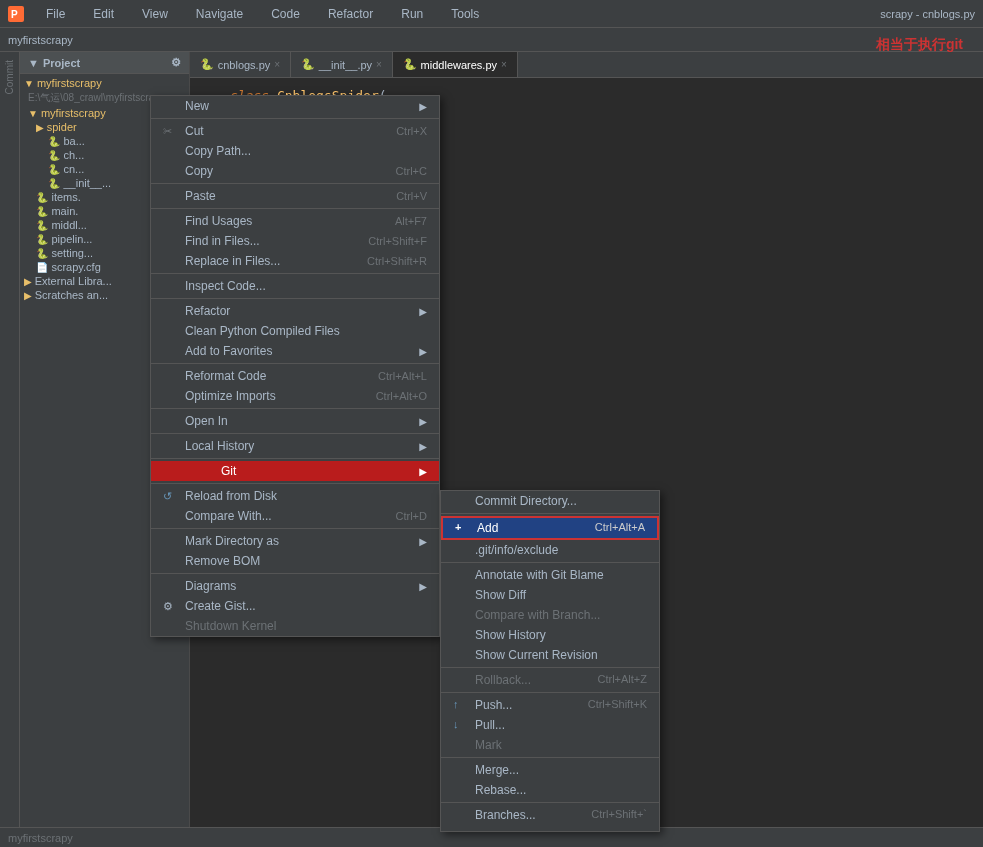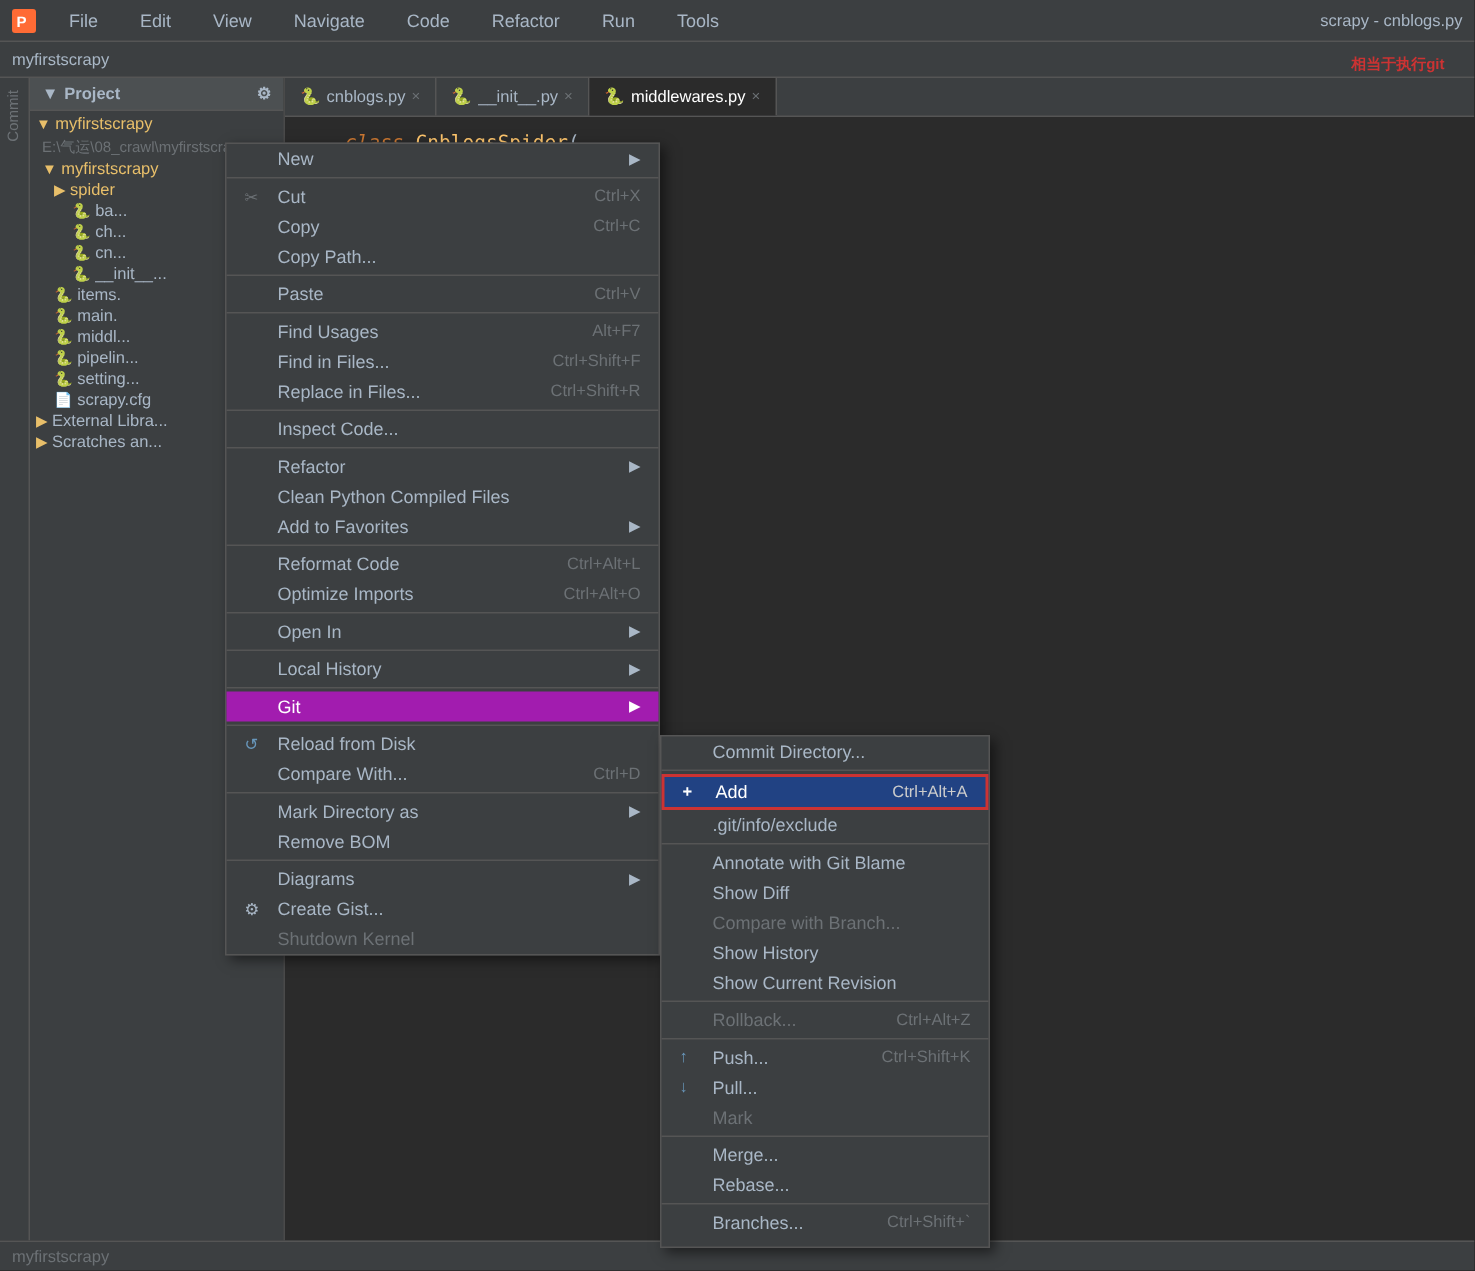"相当于执行git" #red-annotation { font-size: 10px -> 14px }
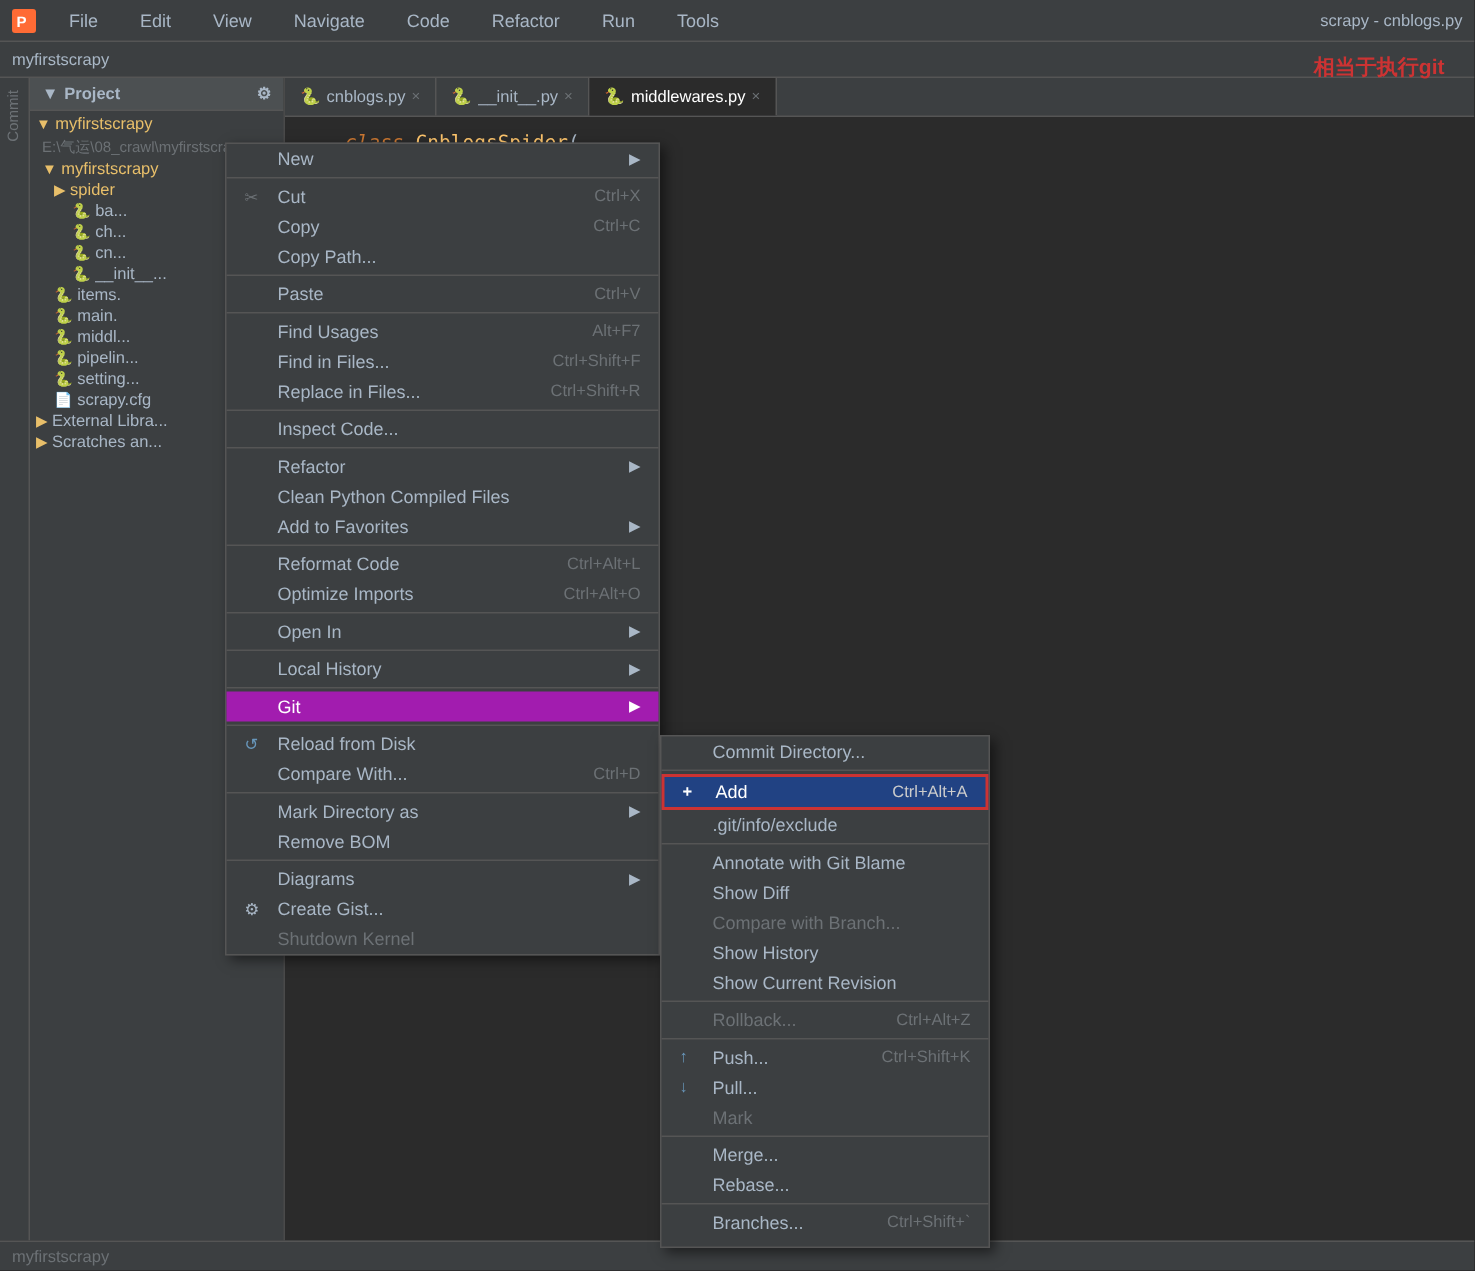"Copy" div.cm-item { order: before "Copy Path..." -> after "Copy Path..." }
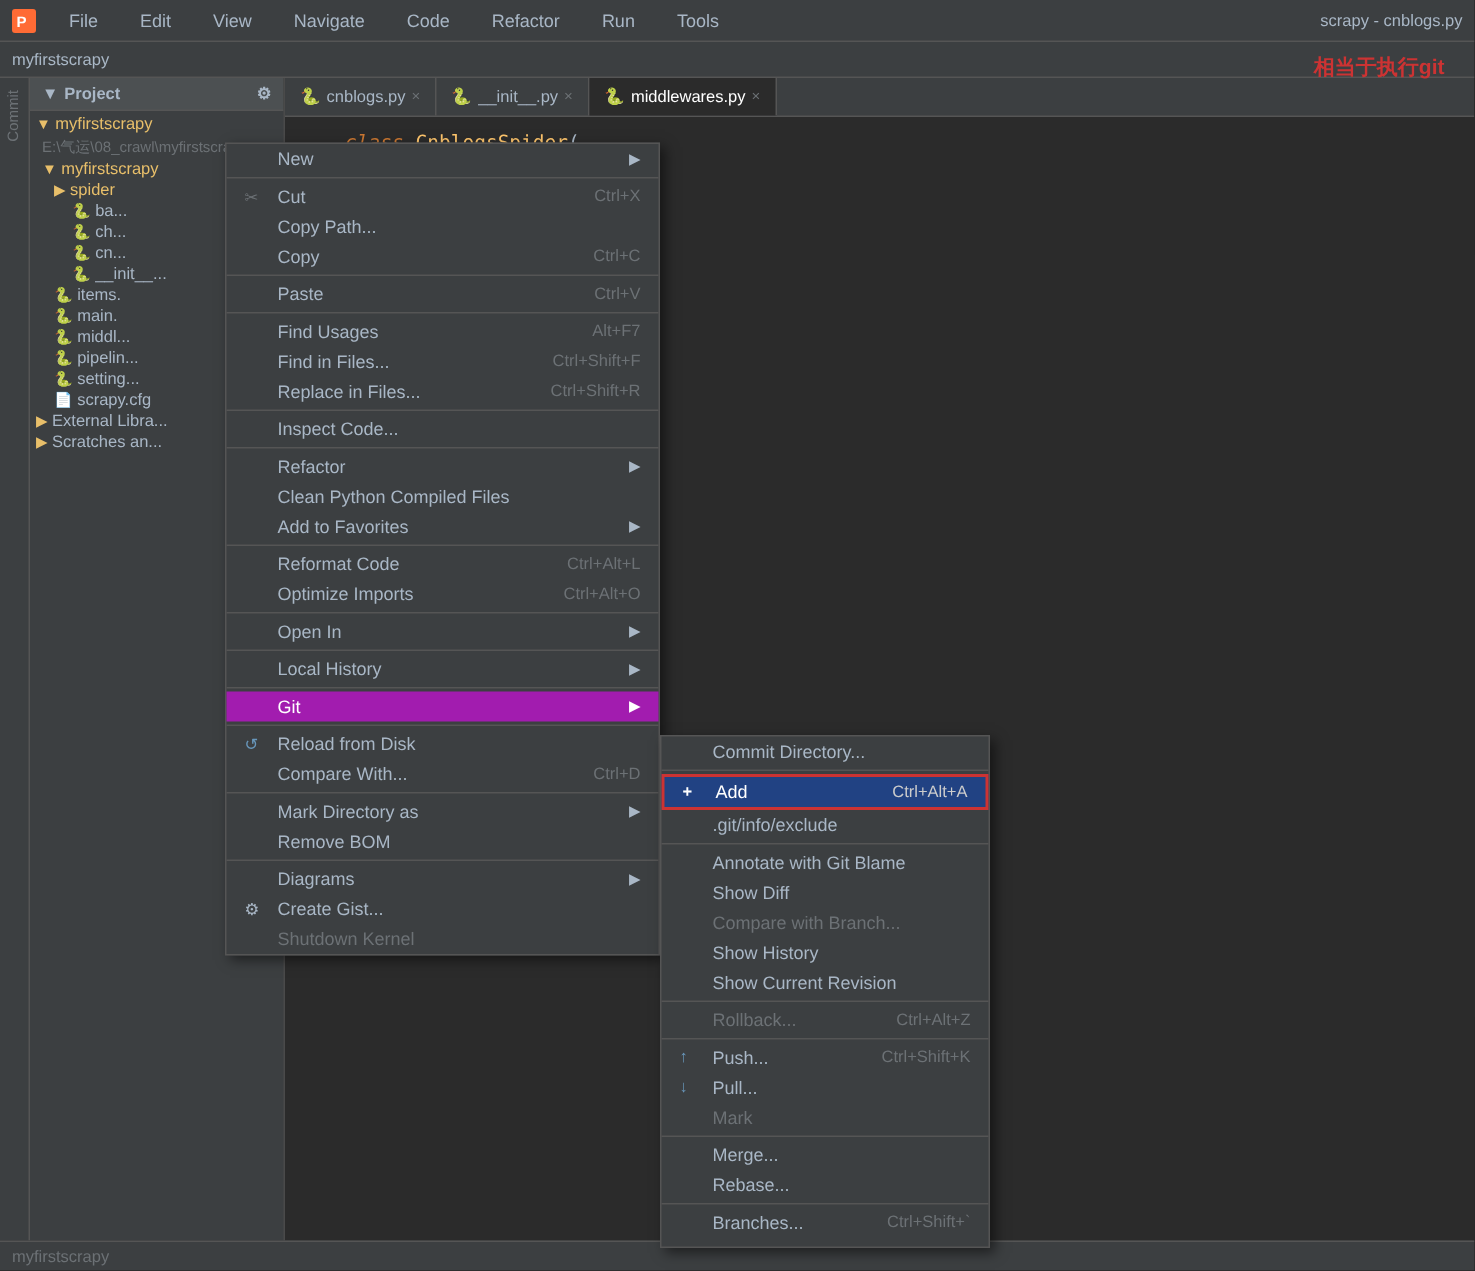"Git" .cm-item.highlighted { background: #a21caf -> #b91c1c; gap: none -> 36px }
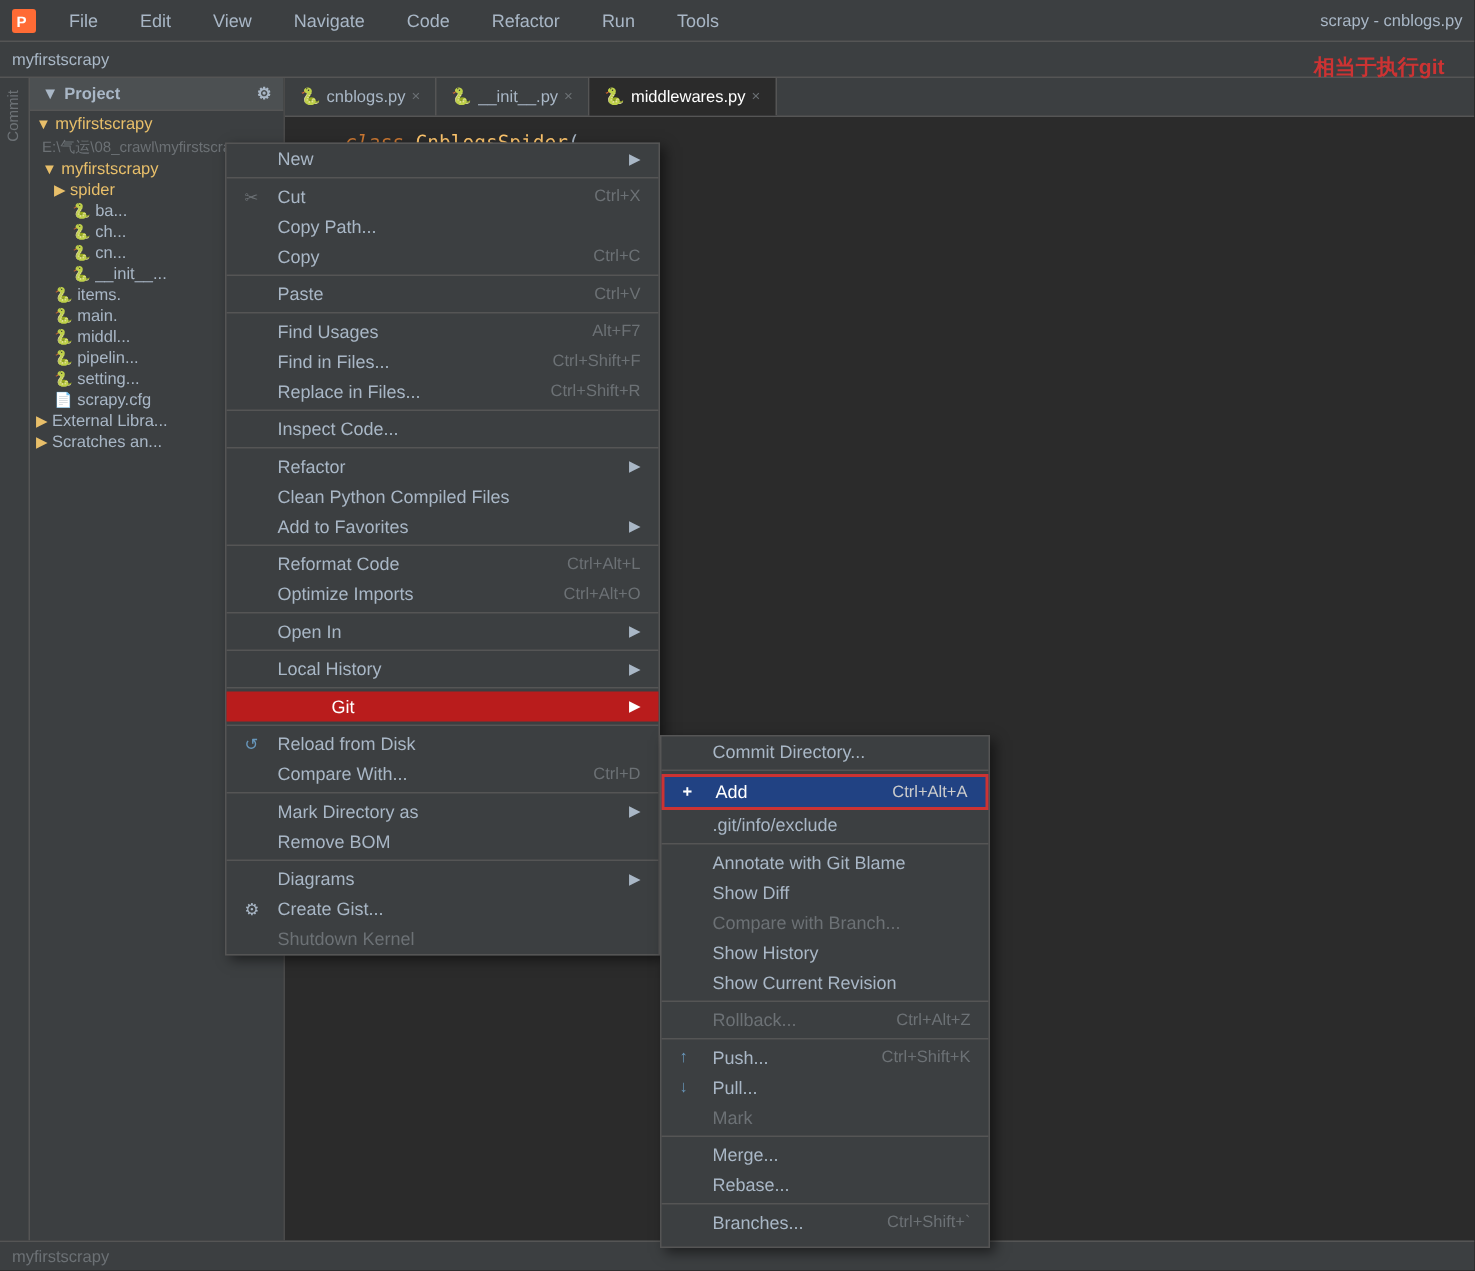"Commit Directory..." .git-item { align-items: center -> none }
